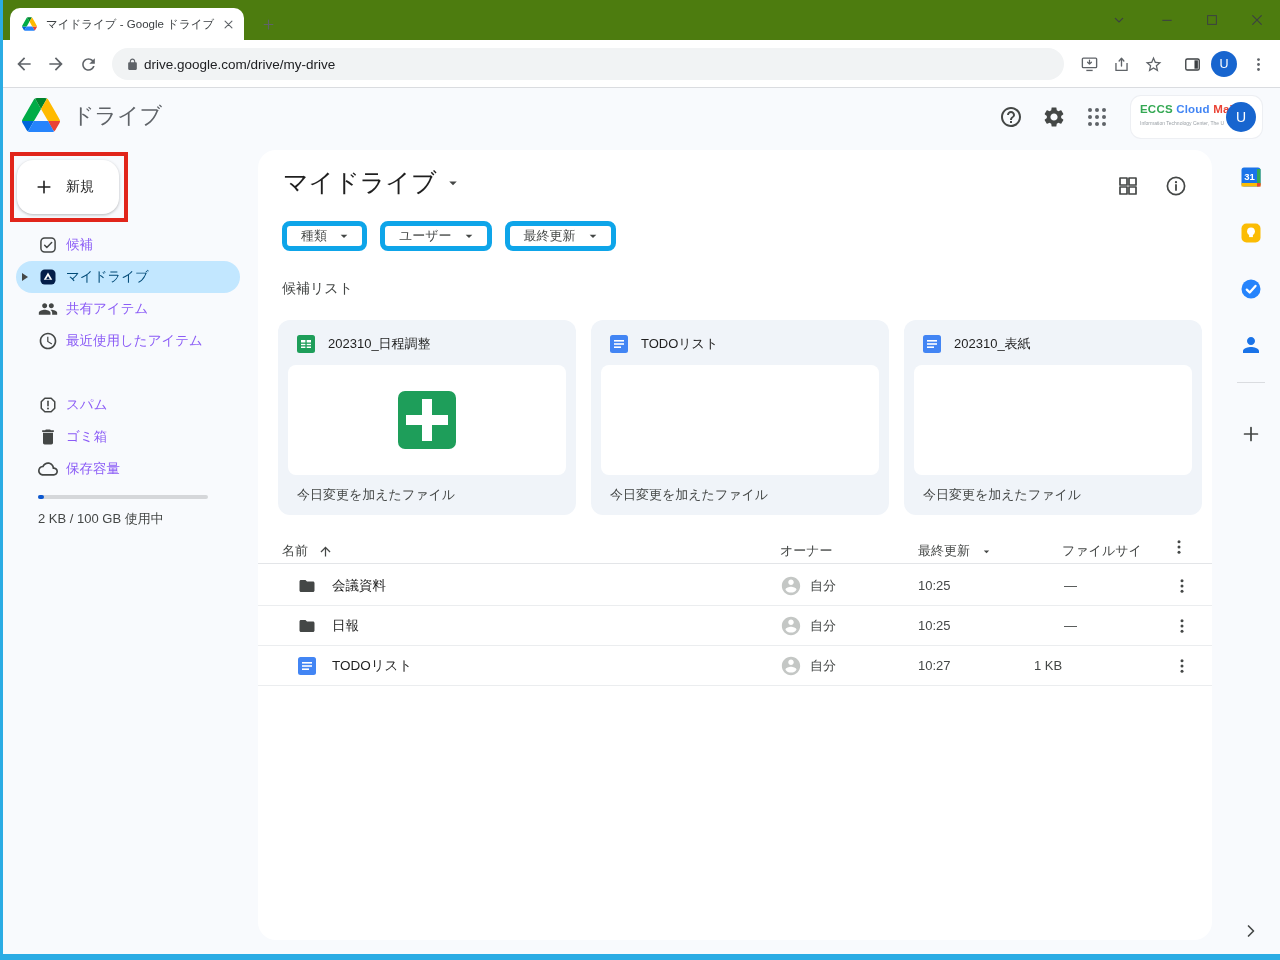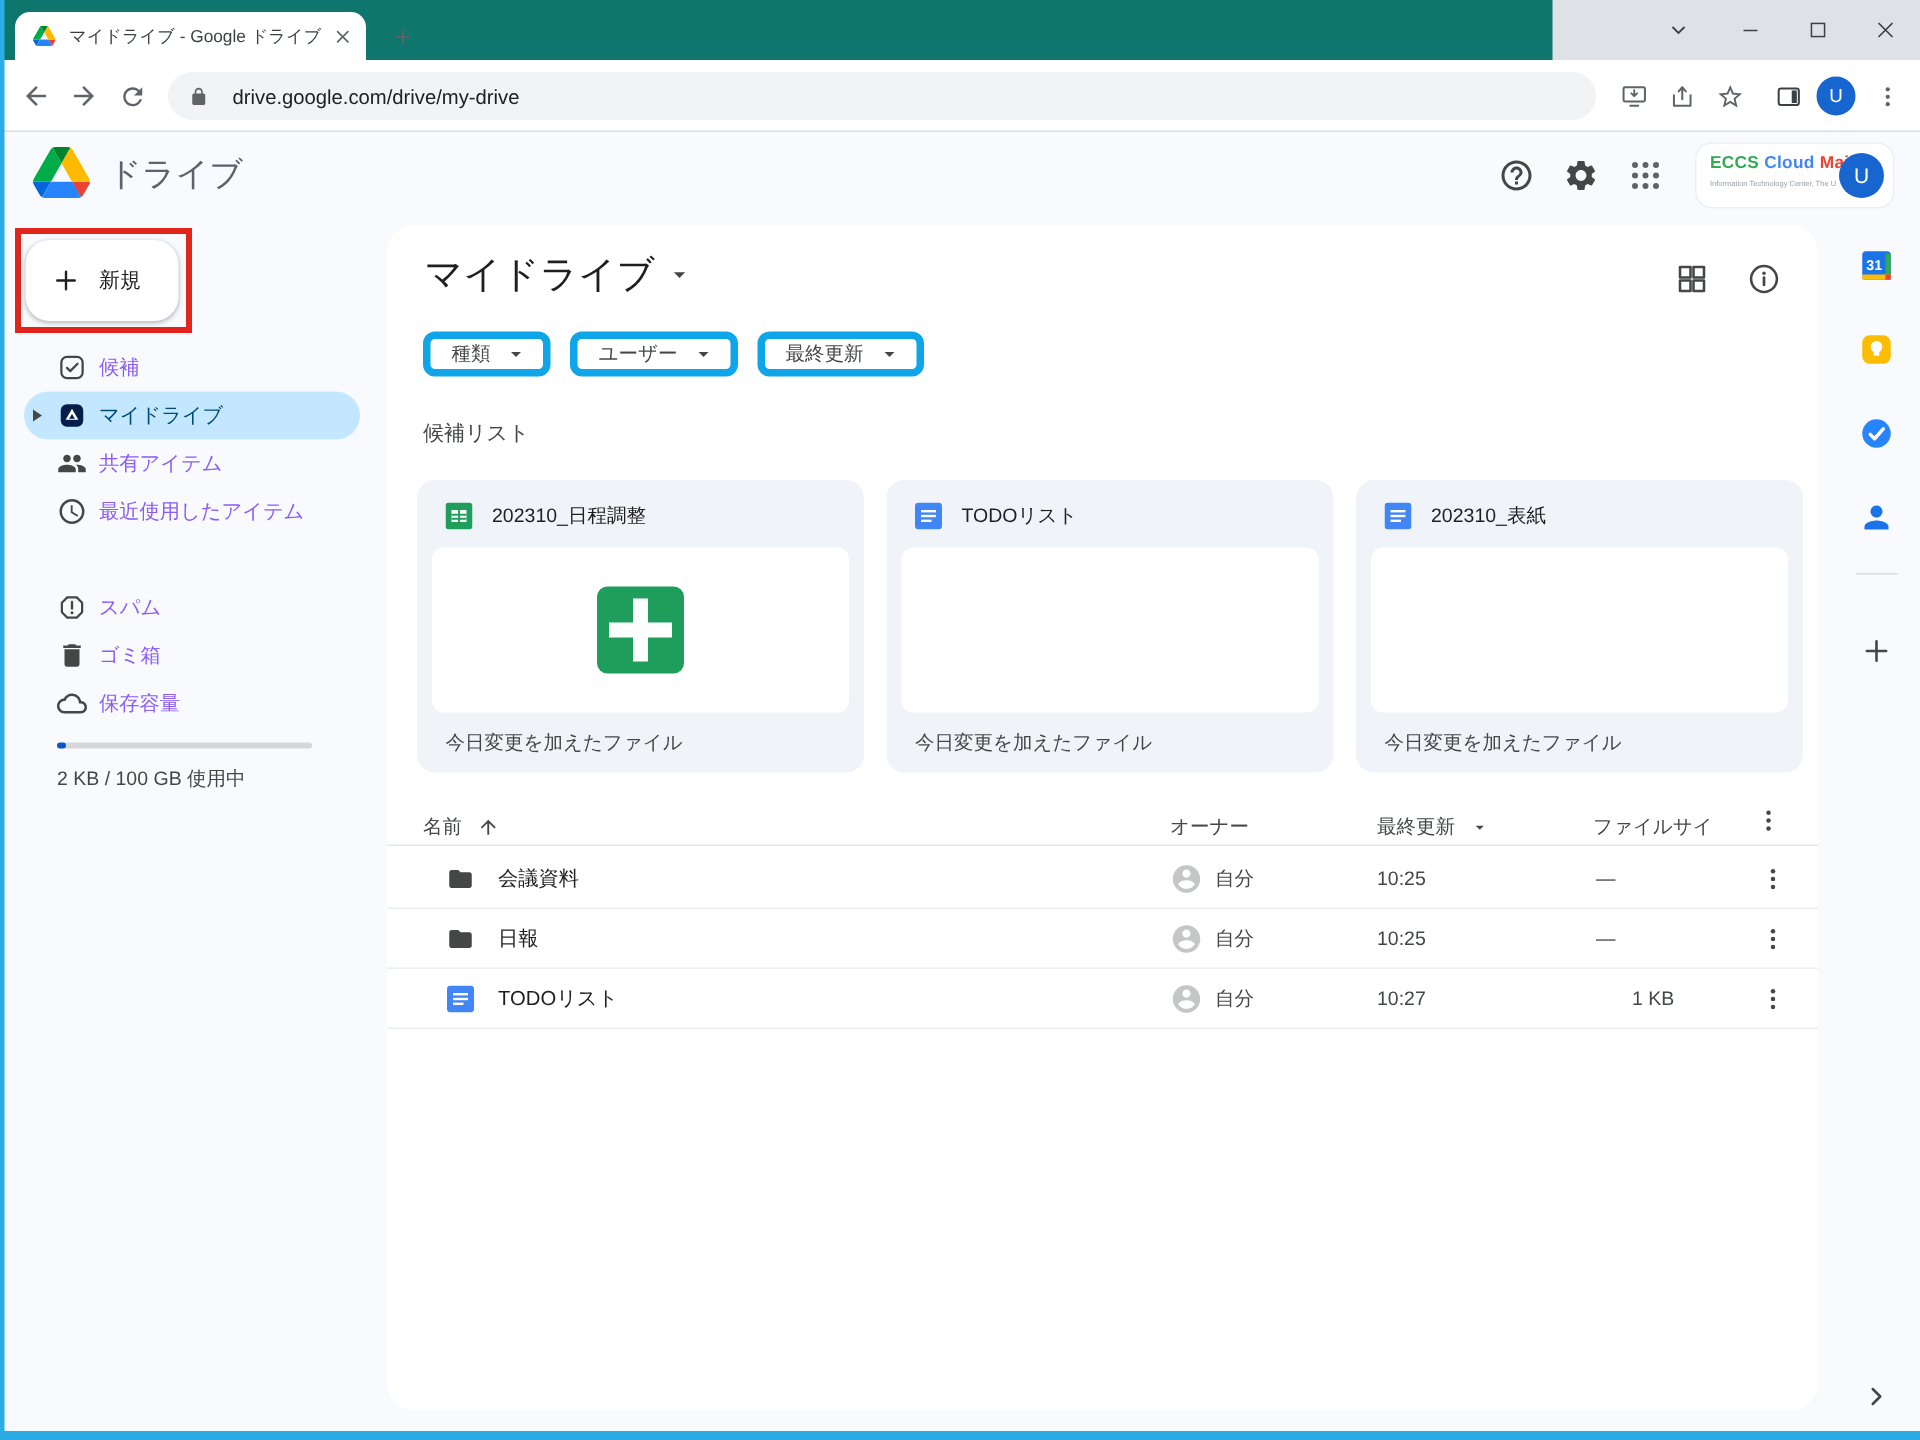"マイドライブ - Google ドライブ" .titlebar { background: #0f766e -> #4d7c0f; width: 1035px -> 1280px }
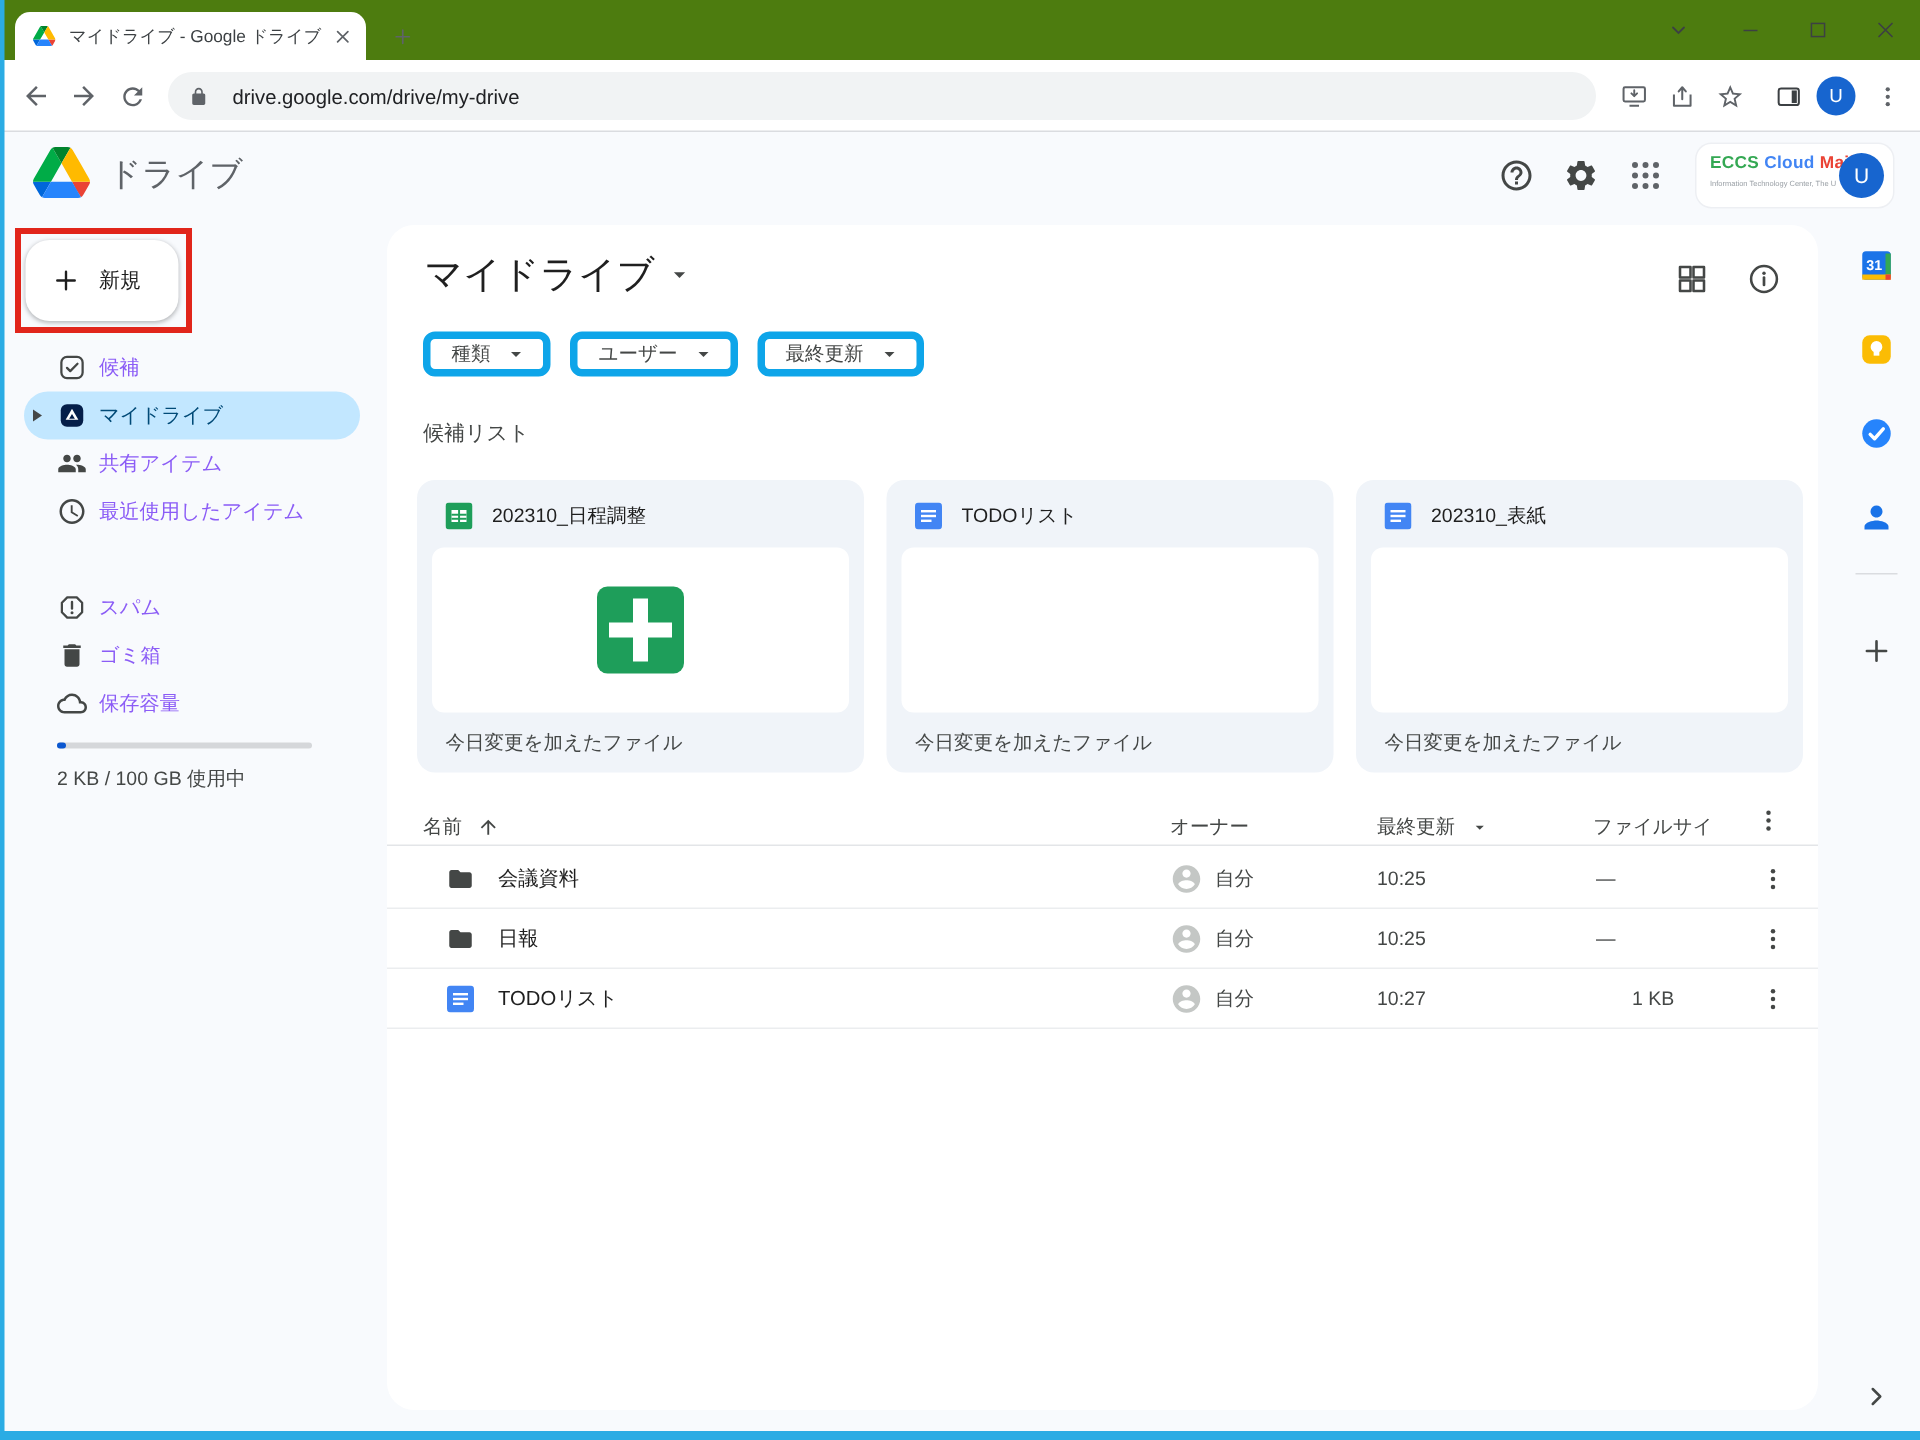"drive.google.com/drive/my-drive" .url-text { margin-left: 16px -> 5px }
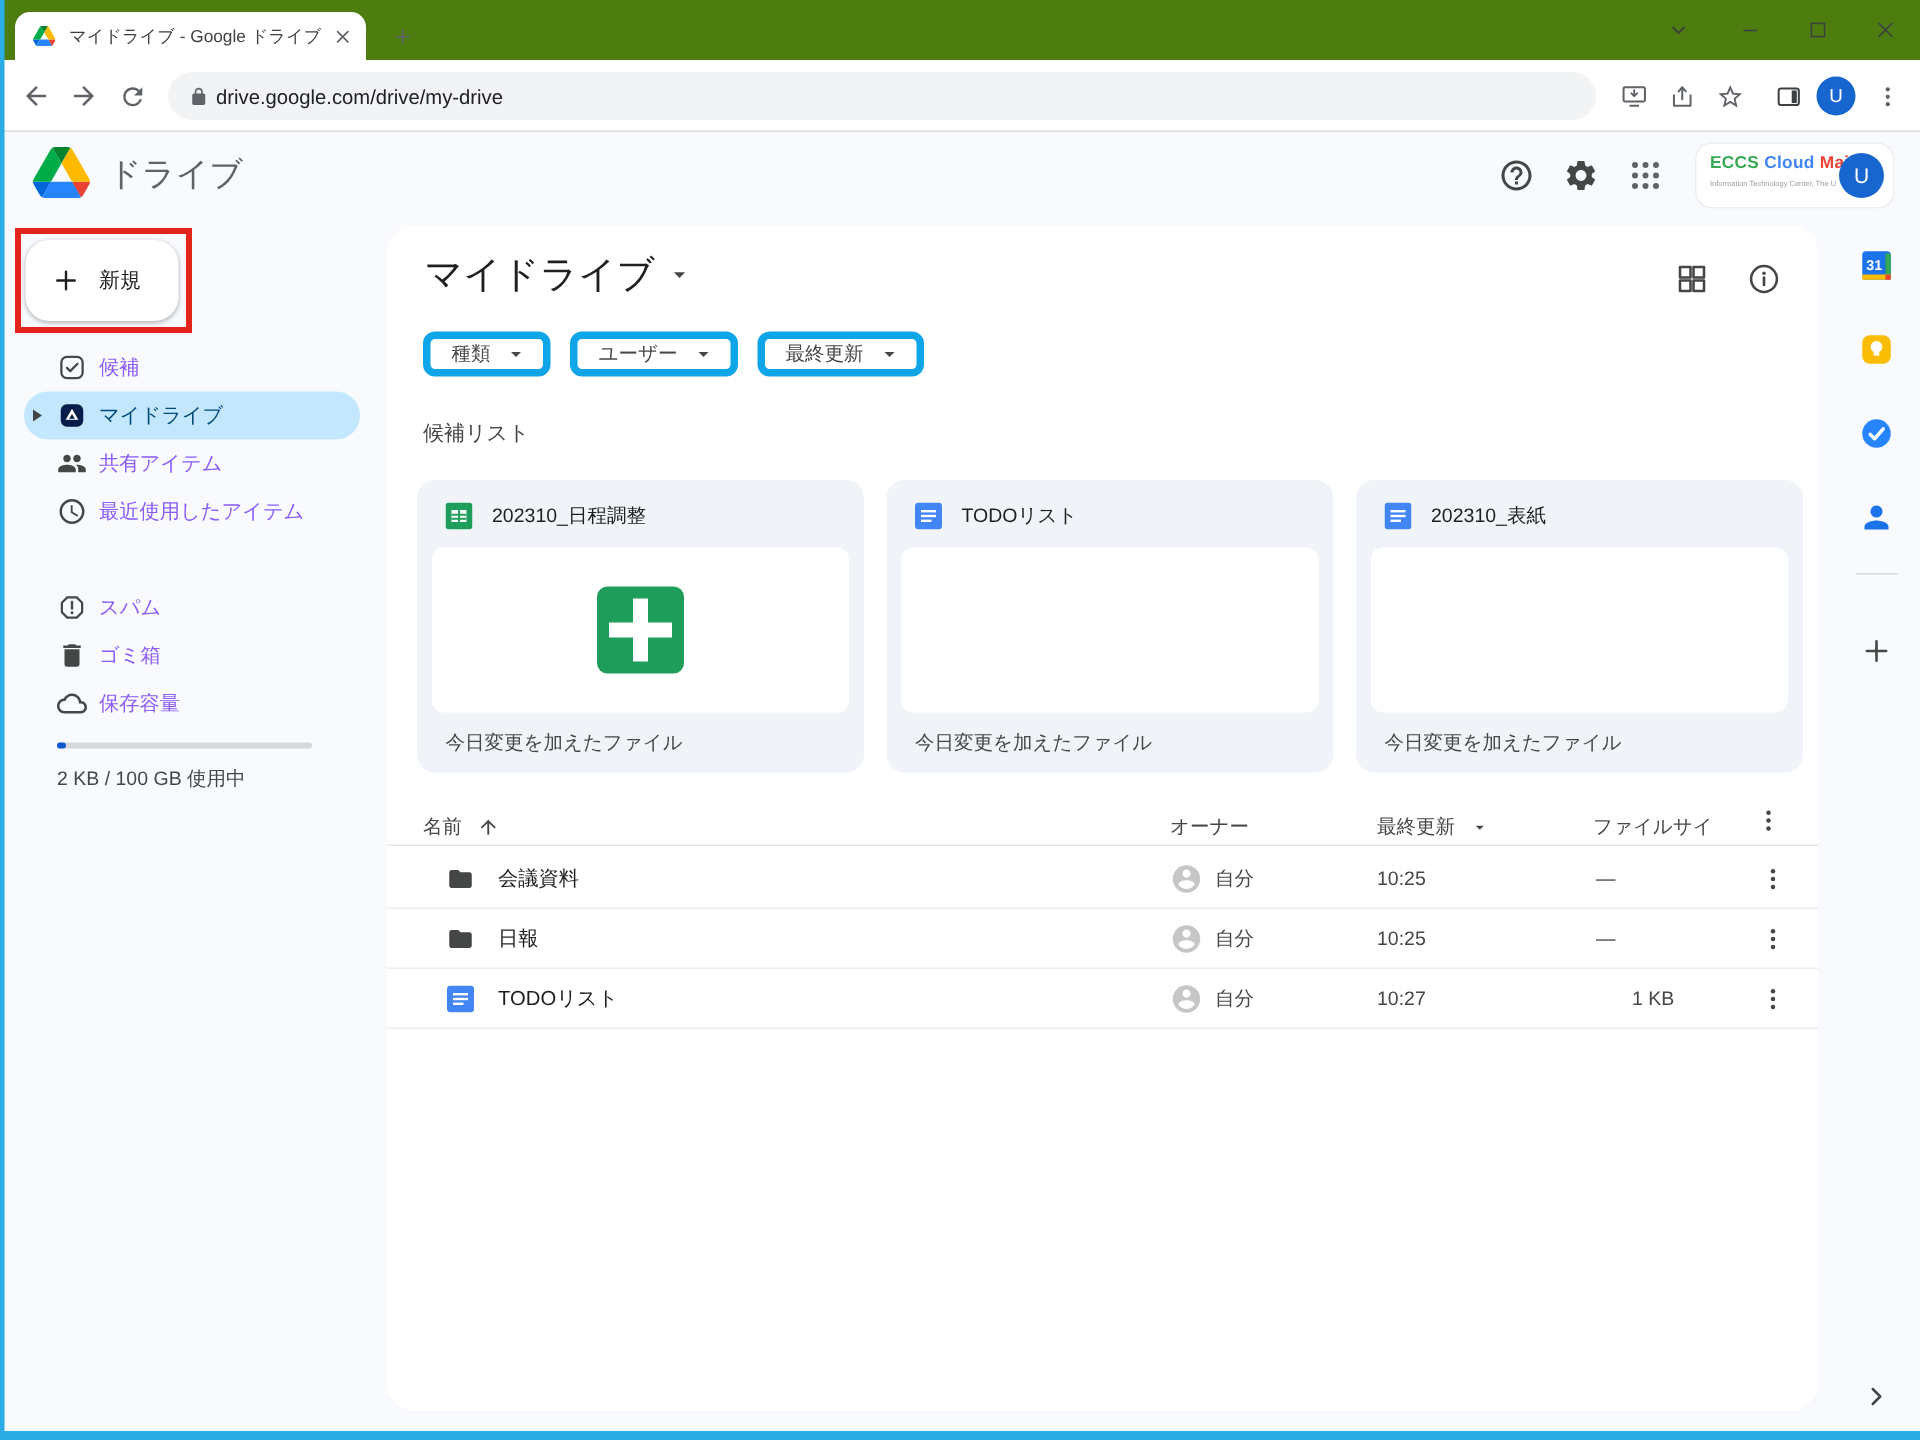"1 KB" span.td-sub { left: 830px -> 776px }
